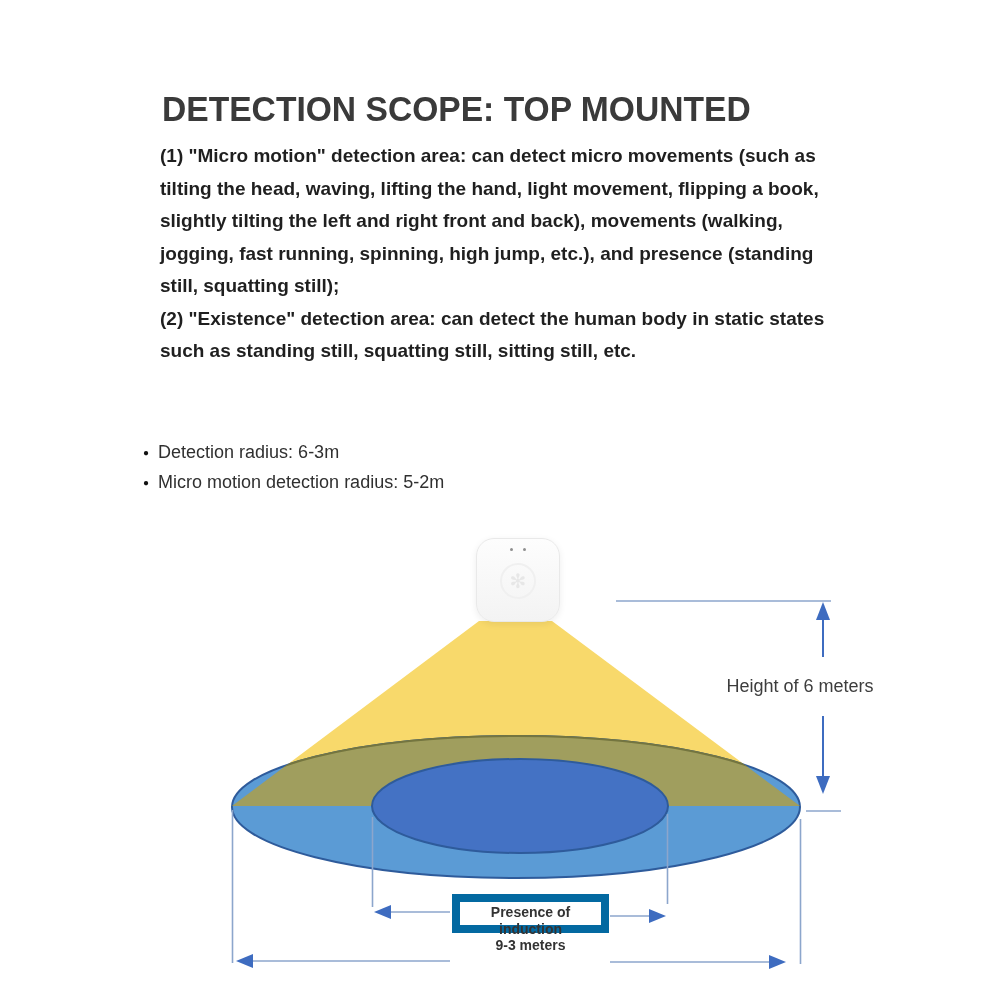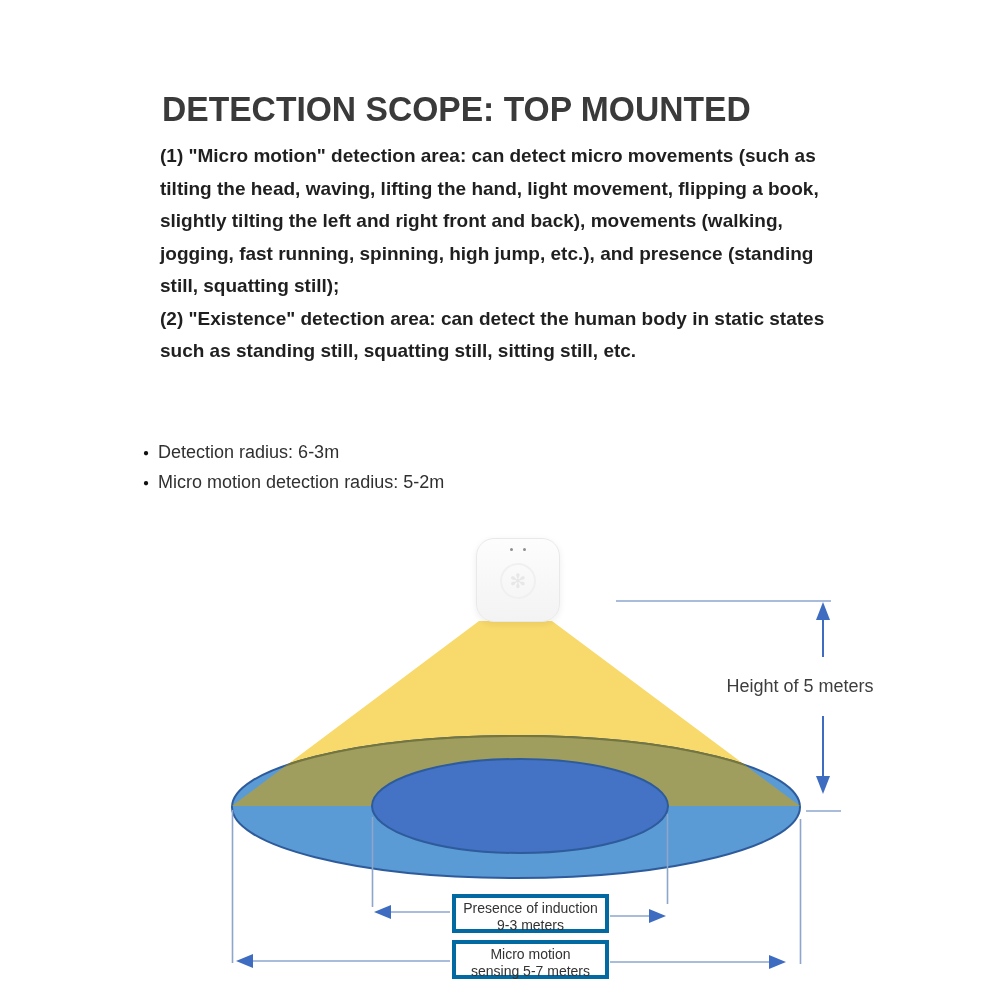"Height of 5 meters" div.height-label { text: 5 -> 6 }
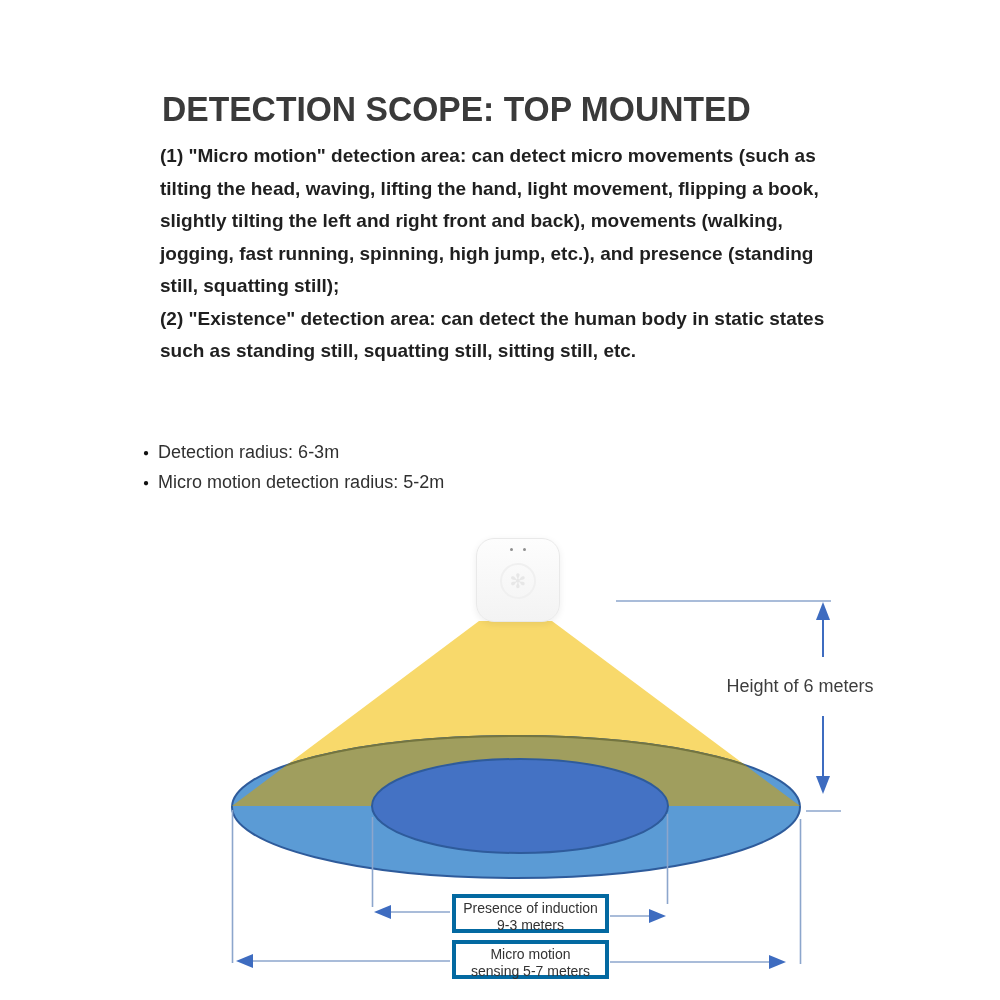"Presence of induction" .measure-box { border: 4px solid #0369a1 -> 8px solid #0369a1; font-weight: none -> bold }
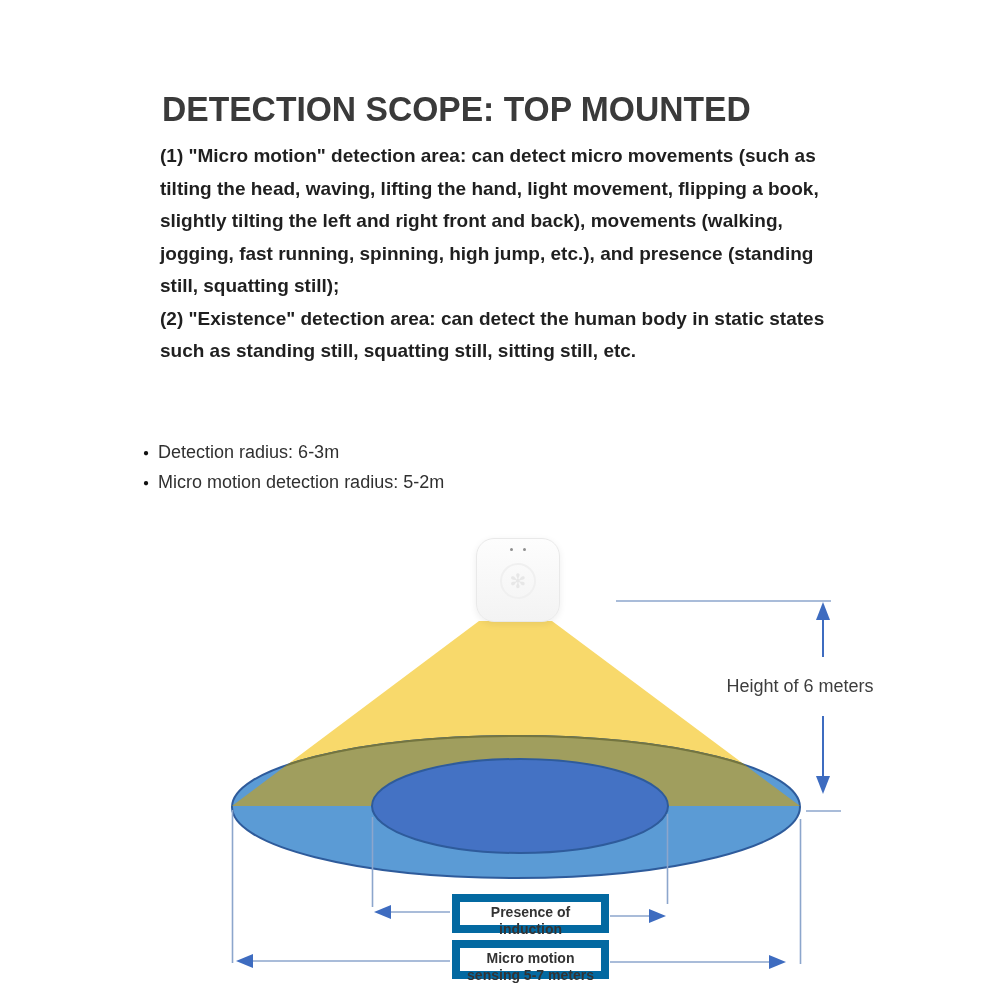"Micro motion" div.measure-box { html: <div> <div>Micro motion</div> <div>sensing 5-7 meters</div> </div> -> none }
